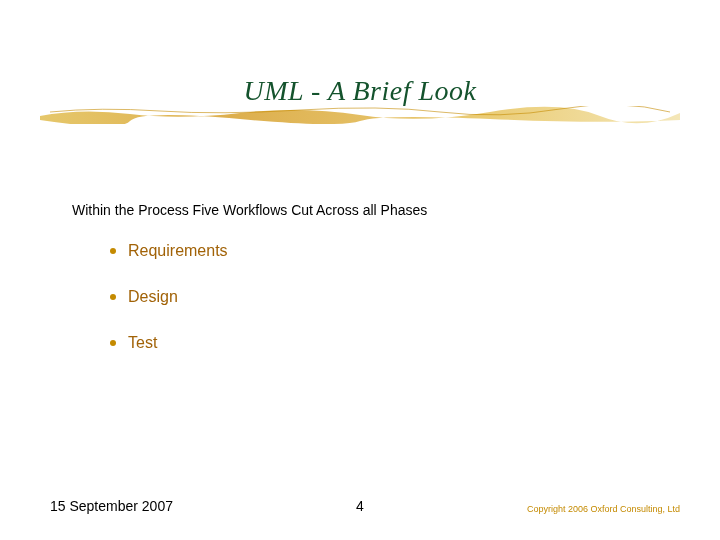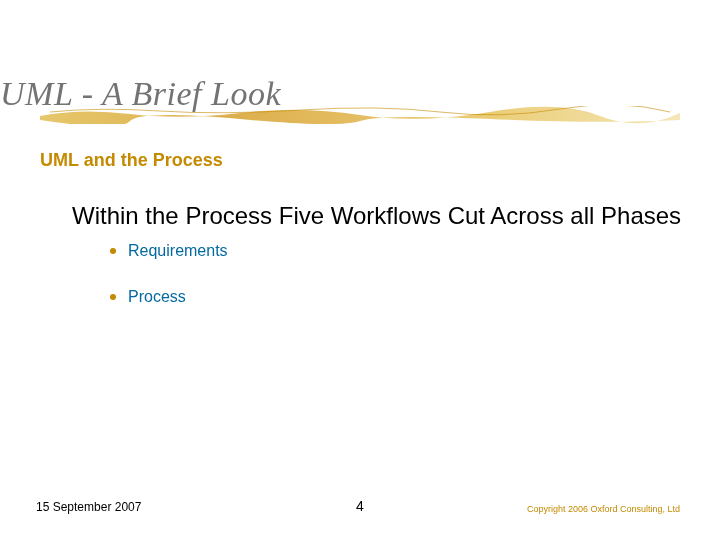"UML - A Brief Look" .title { color: #737373 -> #14532d; font-size: 34px -> 28px; text-align: none -> center }
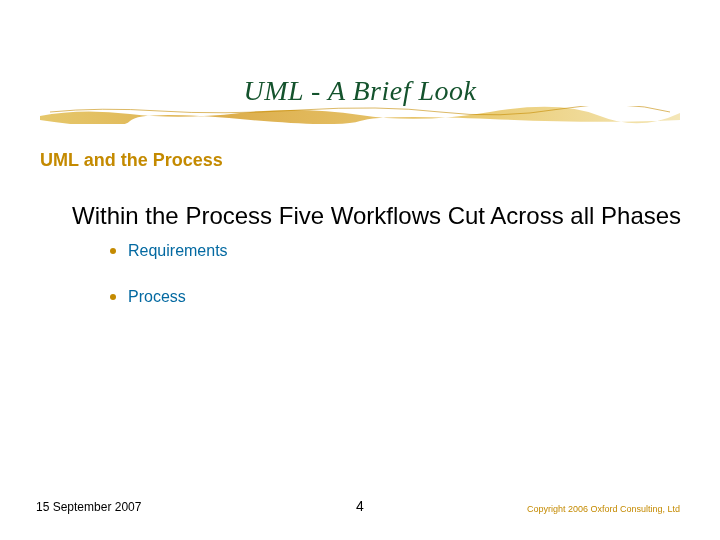"UML and the Process" div.subheader { html: <div>UML and the Process</div> -> none }
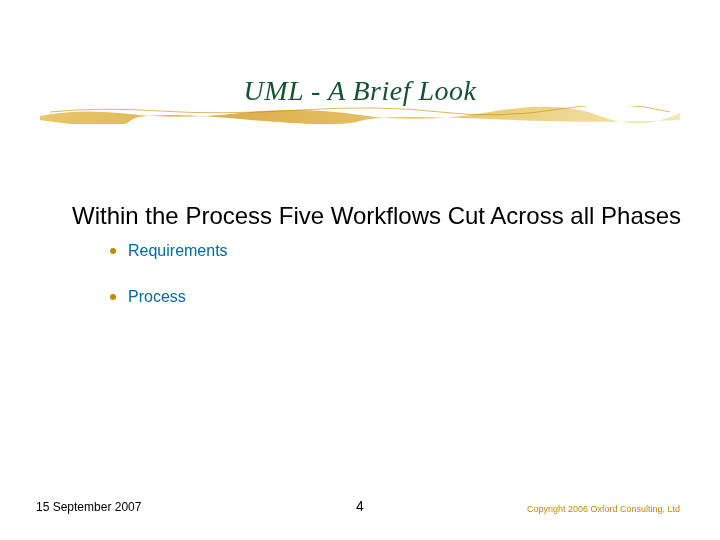"Within the Process Five Workflows" .intro { font-size: 24px -> 14px }
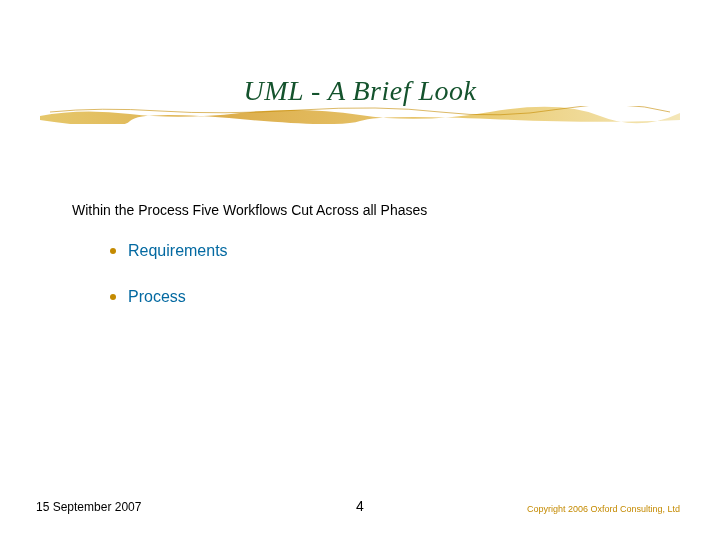"Requirements" .bullets li { color: #0369a1 -> #a16207 }
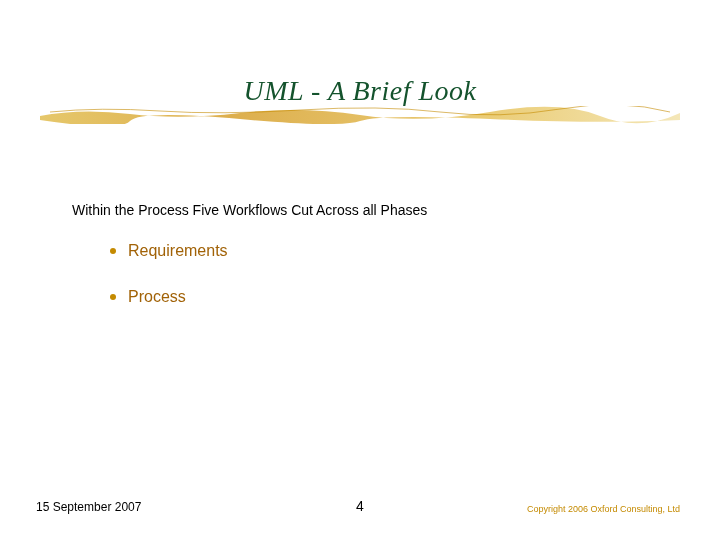"Process" li { text: Process -> Design }
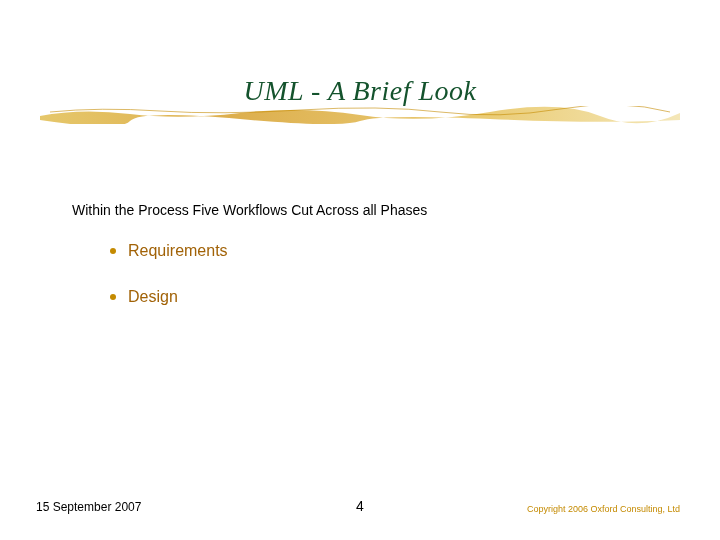"Test" li { html: none -> <li>Test</li> }
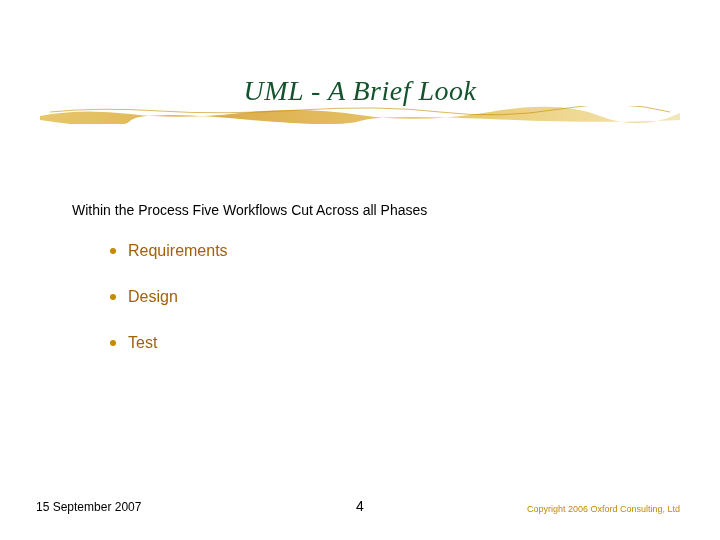"15 September 2007" .footer-date { font-size: 12px -> 14px; left: 36px -> 50px }
